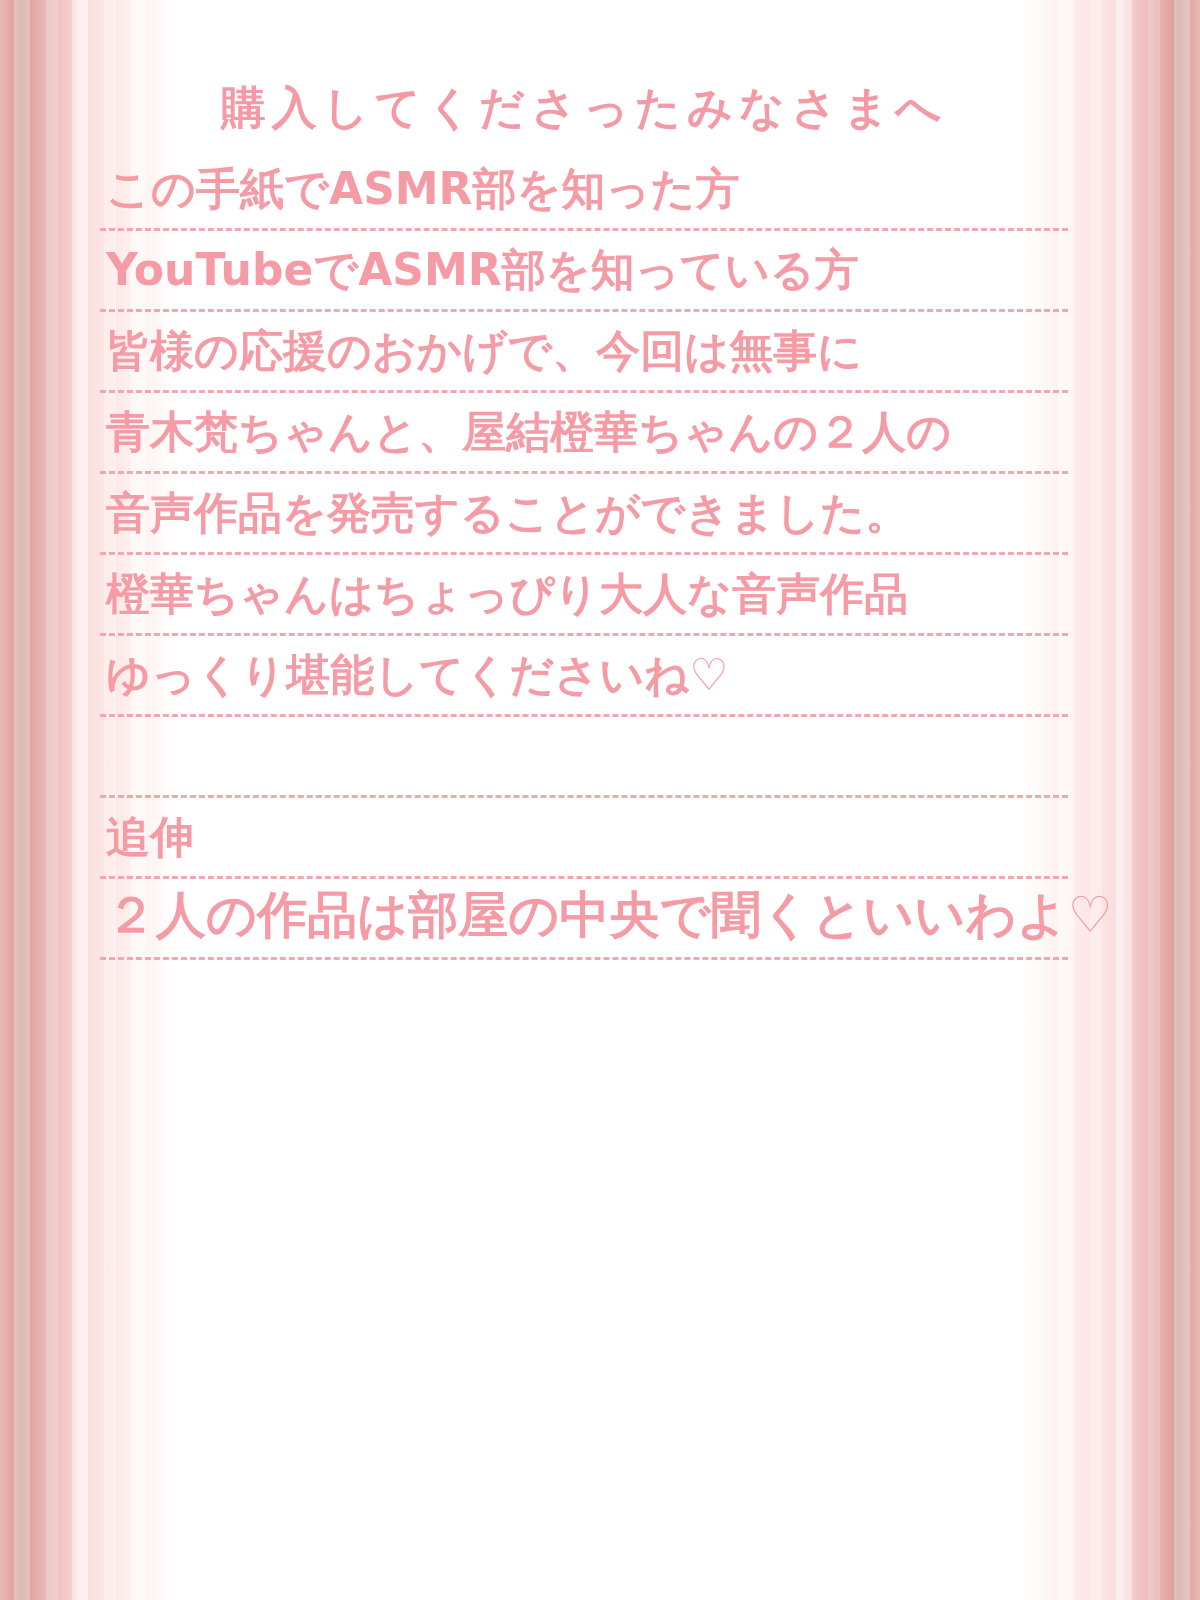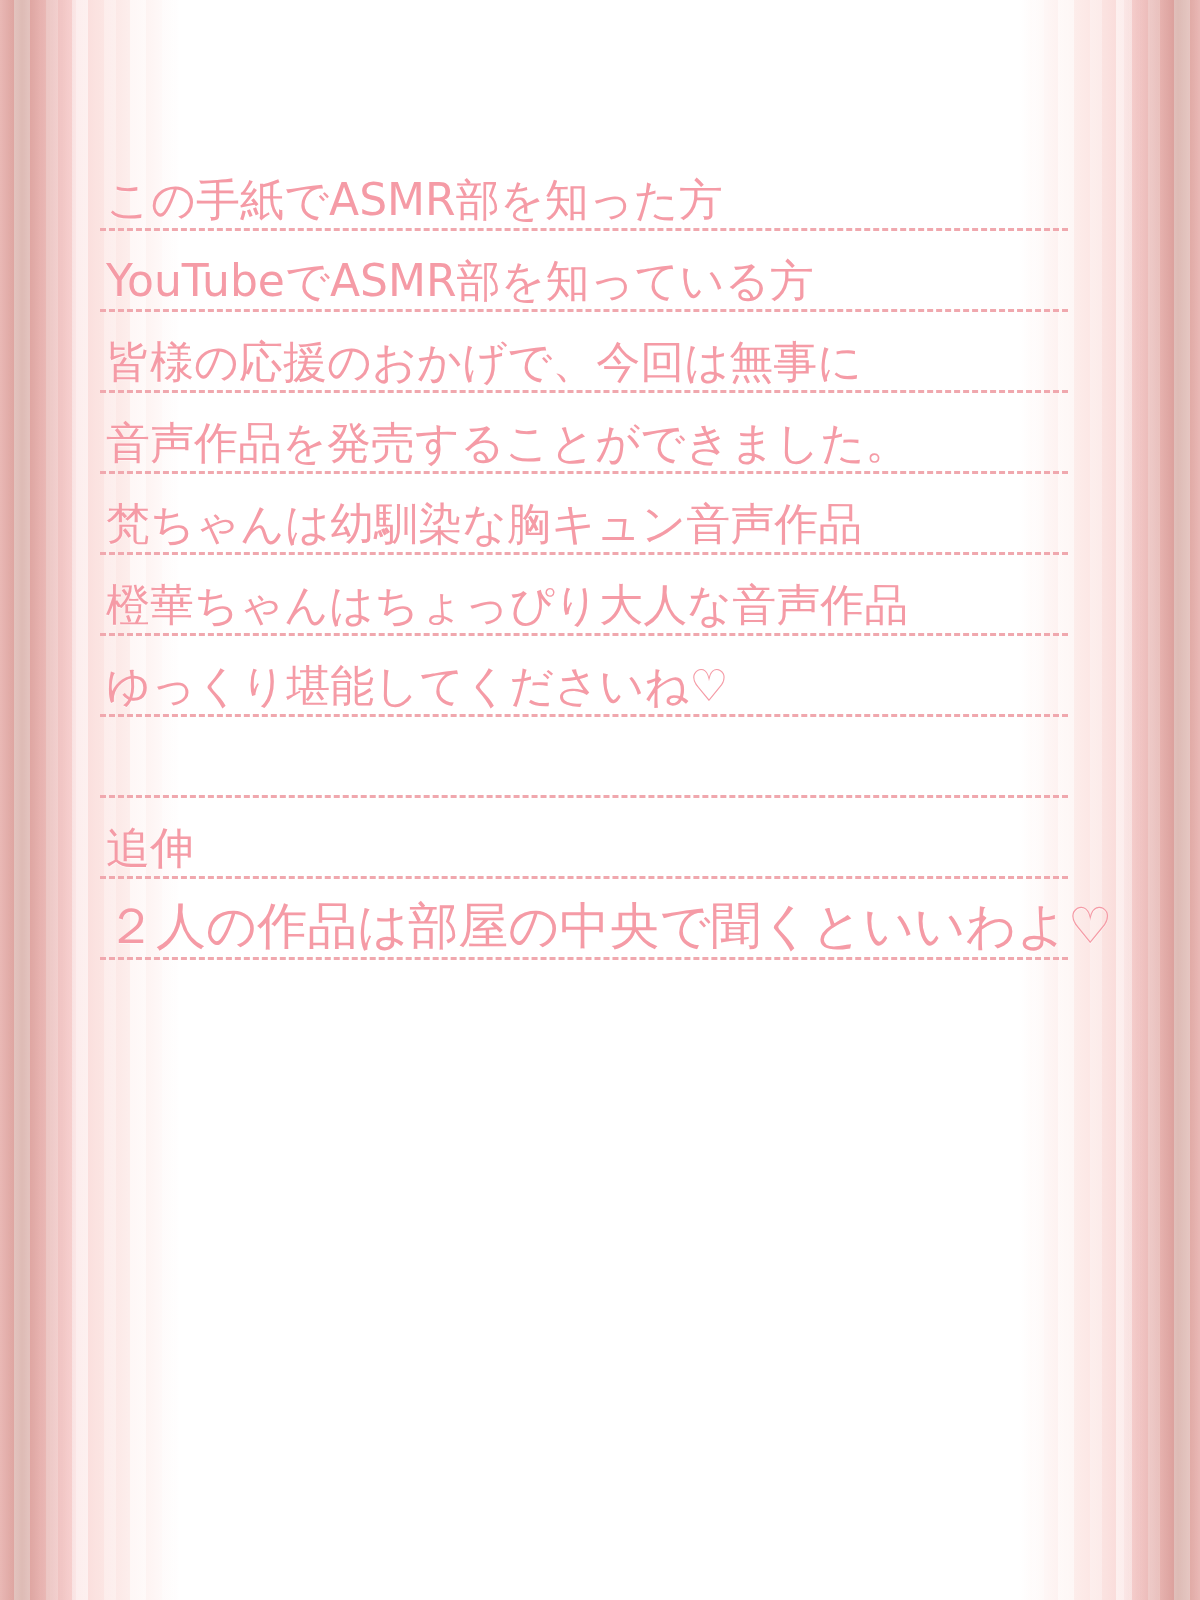"購入してくださったみなさまへ" div.letter-title { html: none -> <div>購入してくださったみなさまへ</div> }
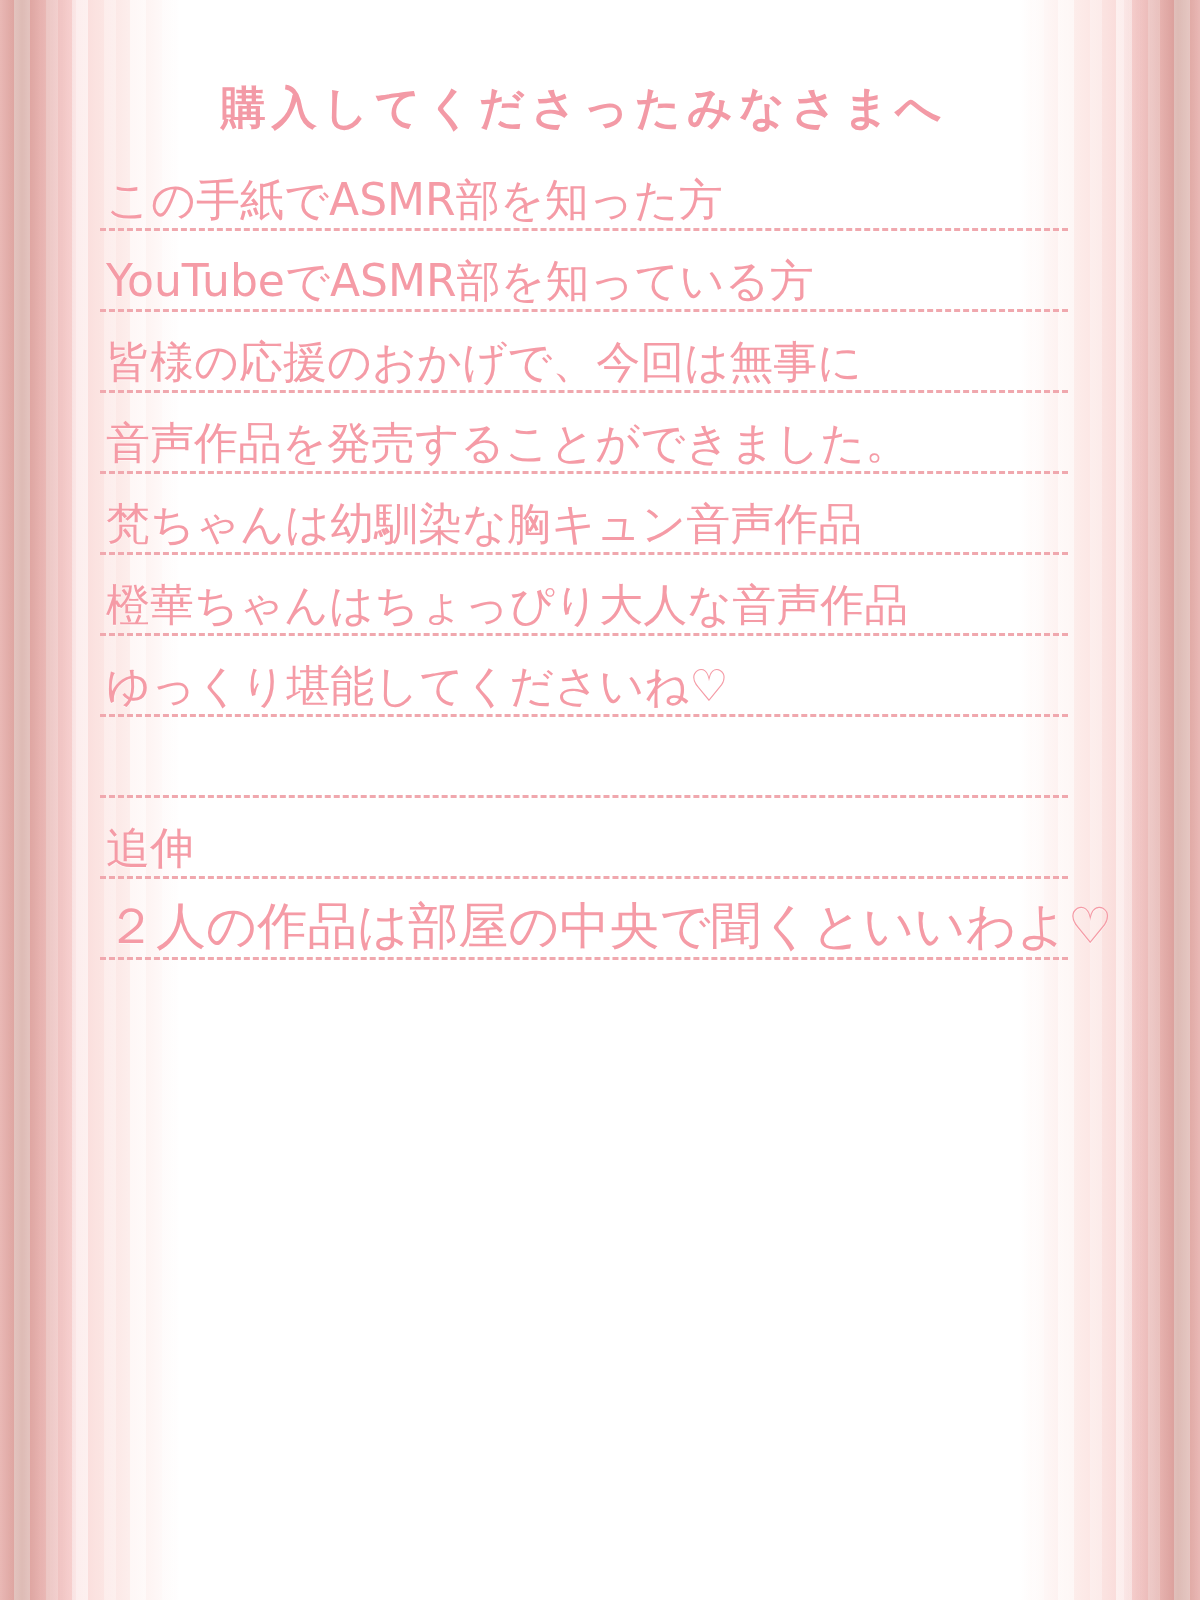"この手紙でASMR部を知った方" .line .text { bottom: 6px -> 17px; font-weight: 400 -> 700 }
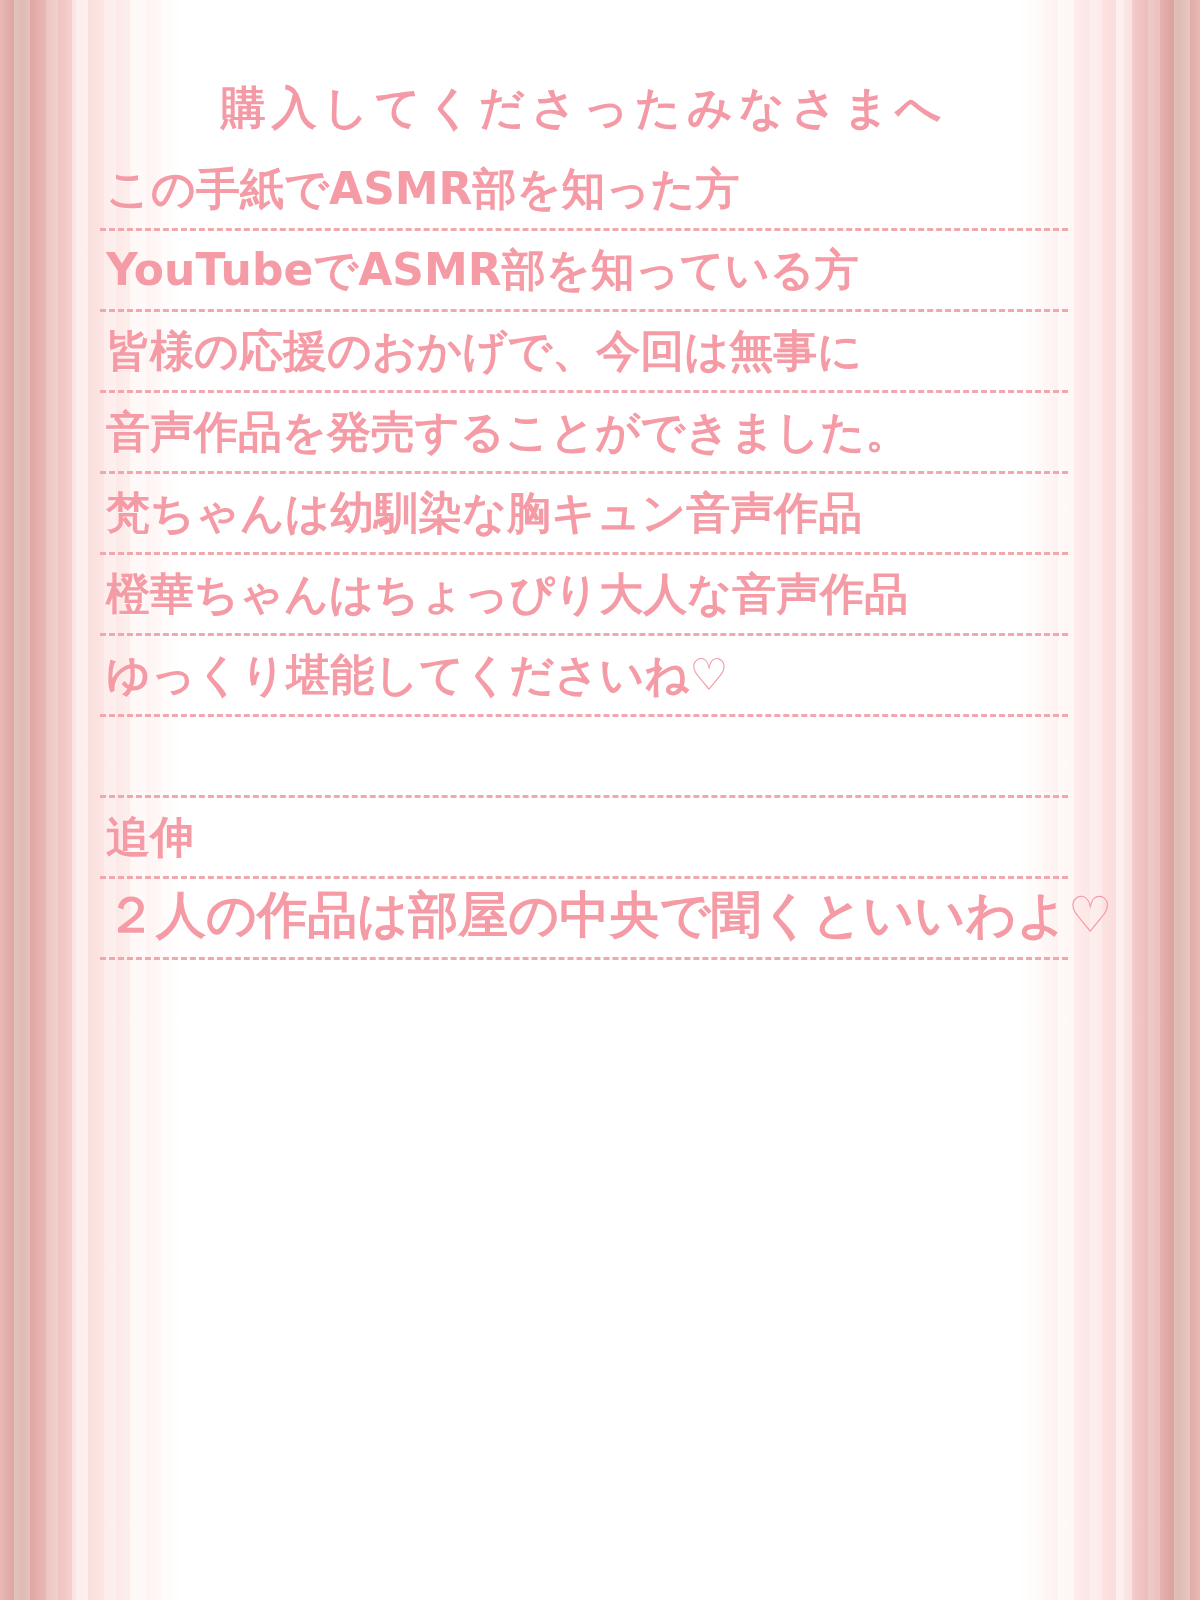"青木梵ちゃんと、屋結橙華ちゃんの２人の" div.line { html: none -> <div> <span>青木梵ちゃんと、屋結橙華ちゃんの２人の</span> </div> }
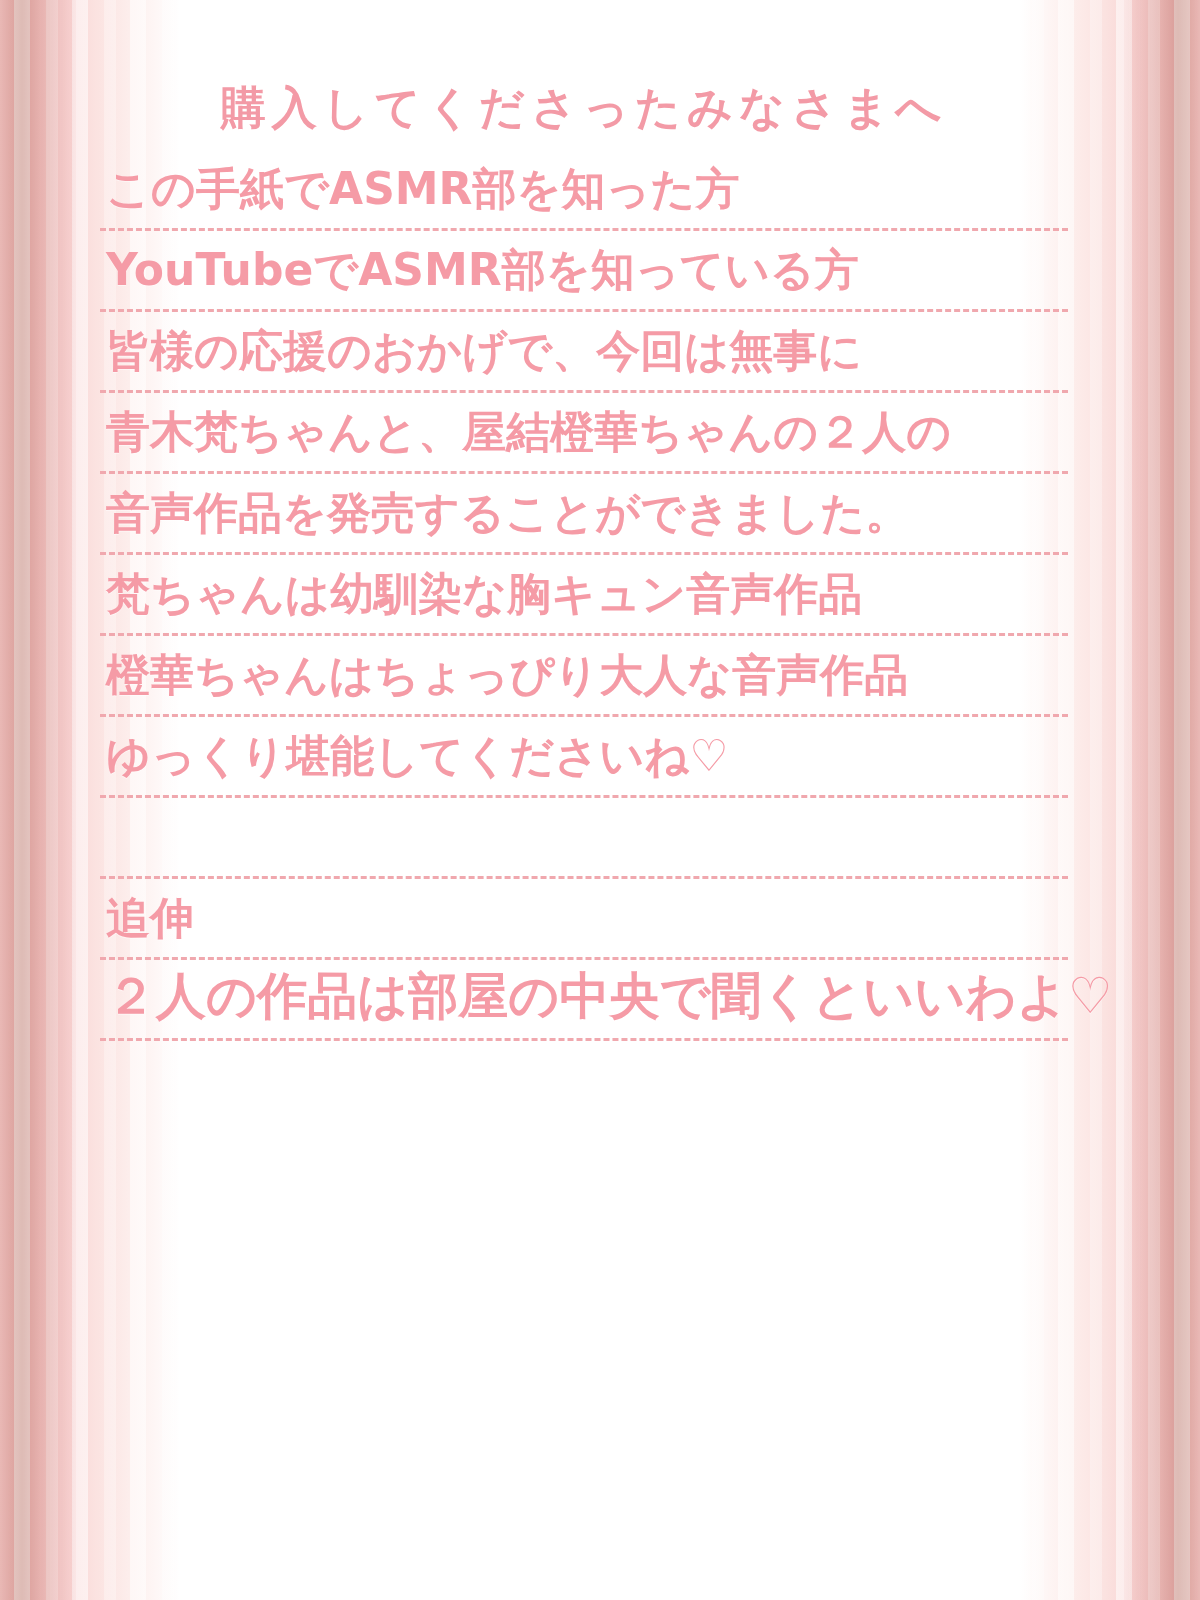"梵ちゃんは幼馴染な胸キュン音声作品" div.line { html: <div> <span>梵ちゃんは幼馴染な胸キュン音声作品</span> </div> -> none }
